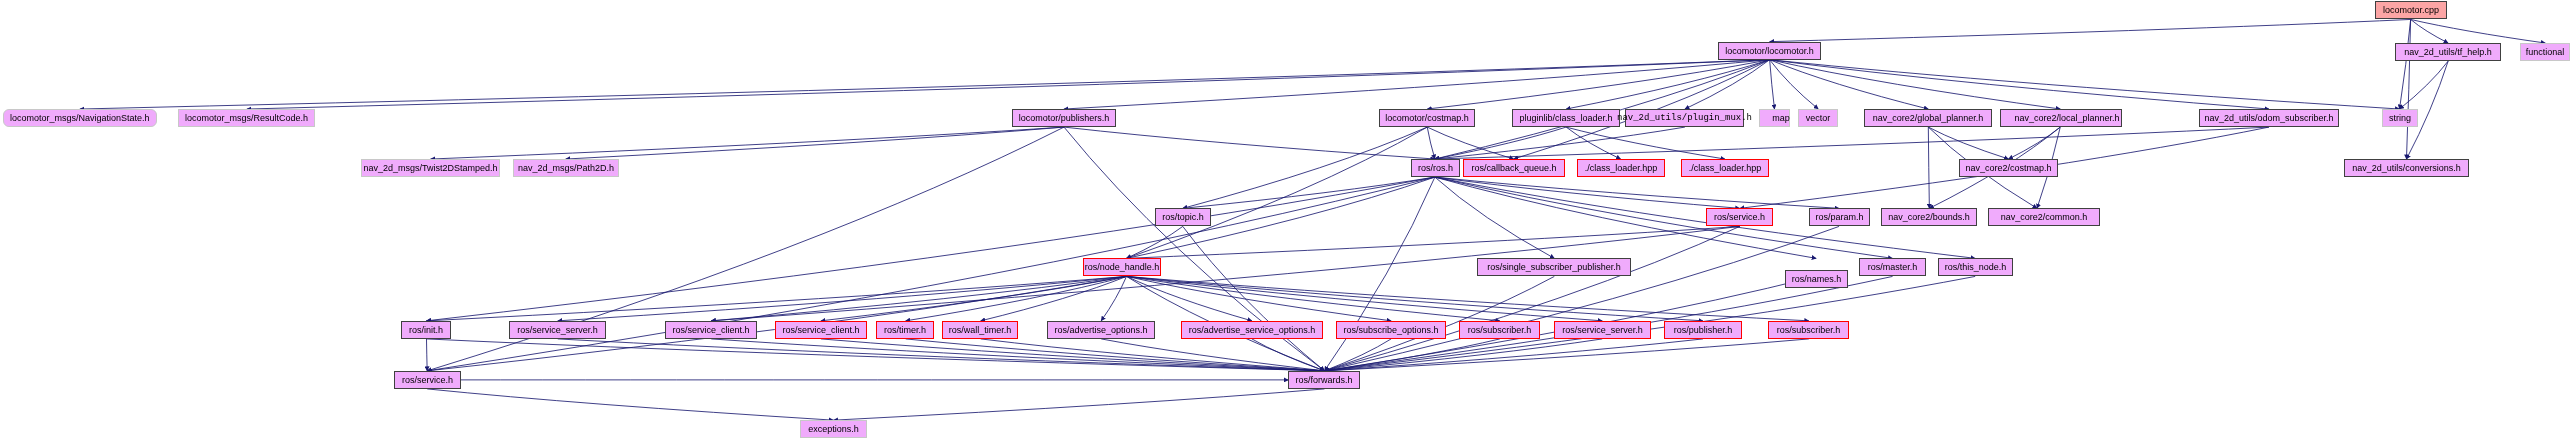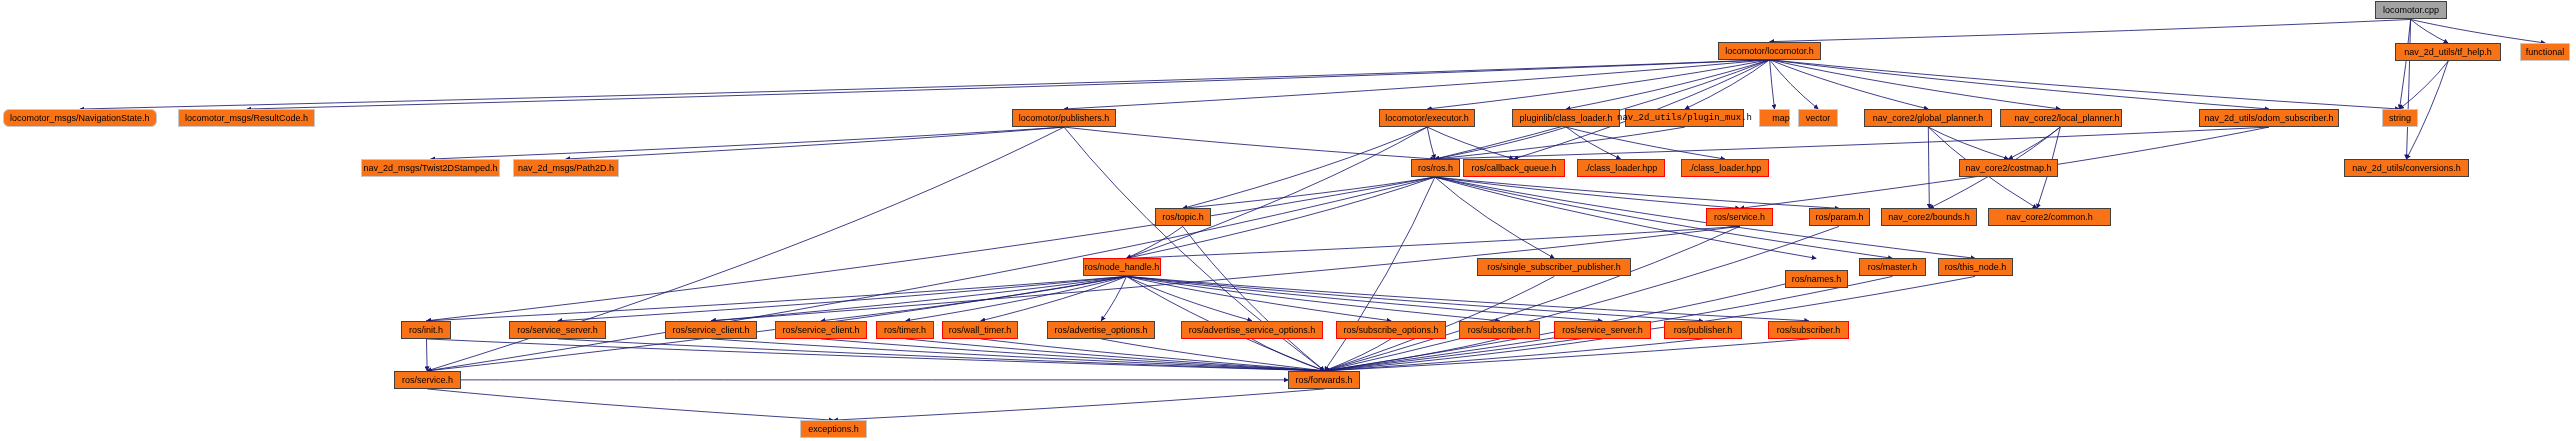"locomotor.cpp" .node.root { background: #a3a3a3 -> #fca5a5 }
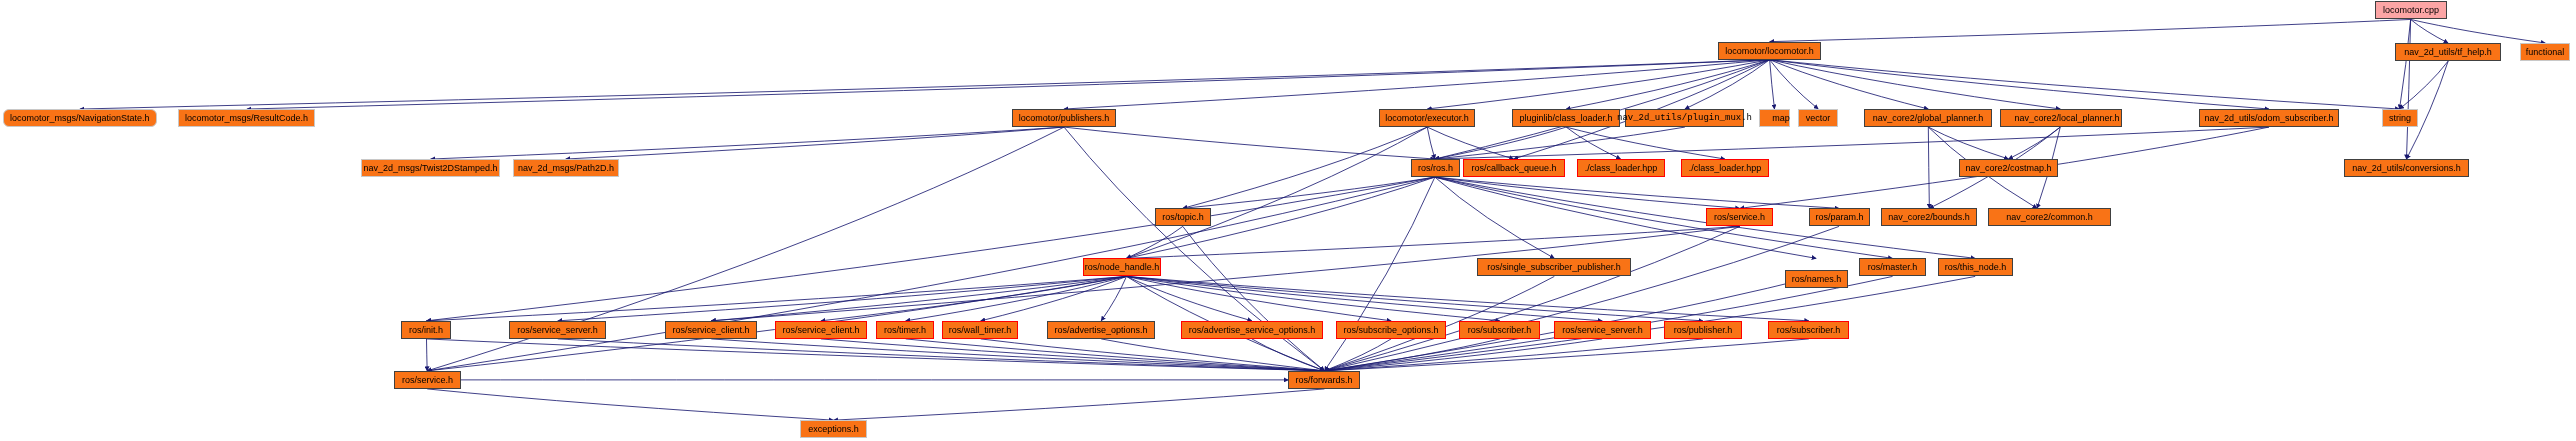"locomotor/locomotor.h" .node { background: #f97316 -> #f0abfc }
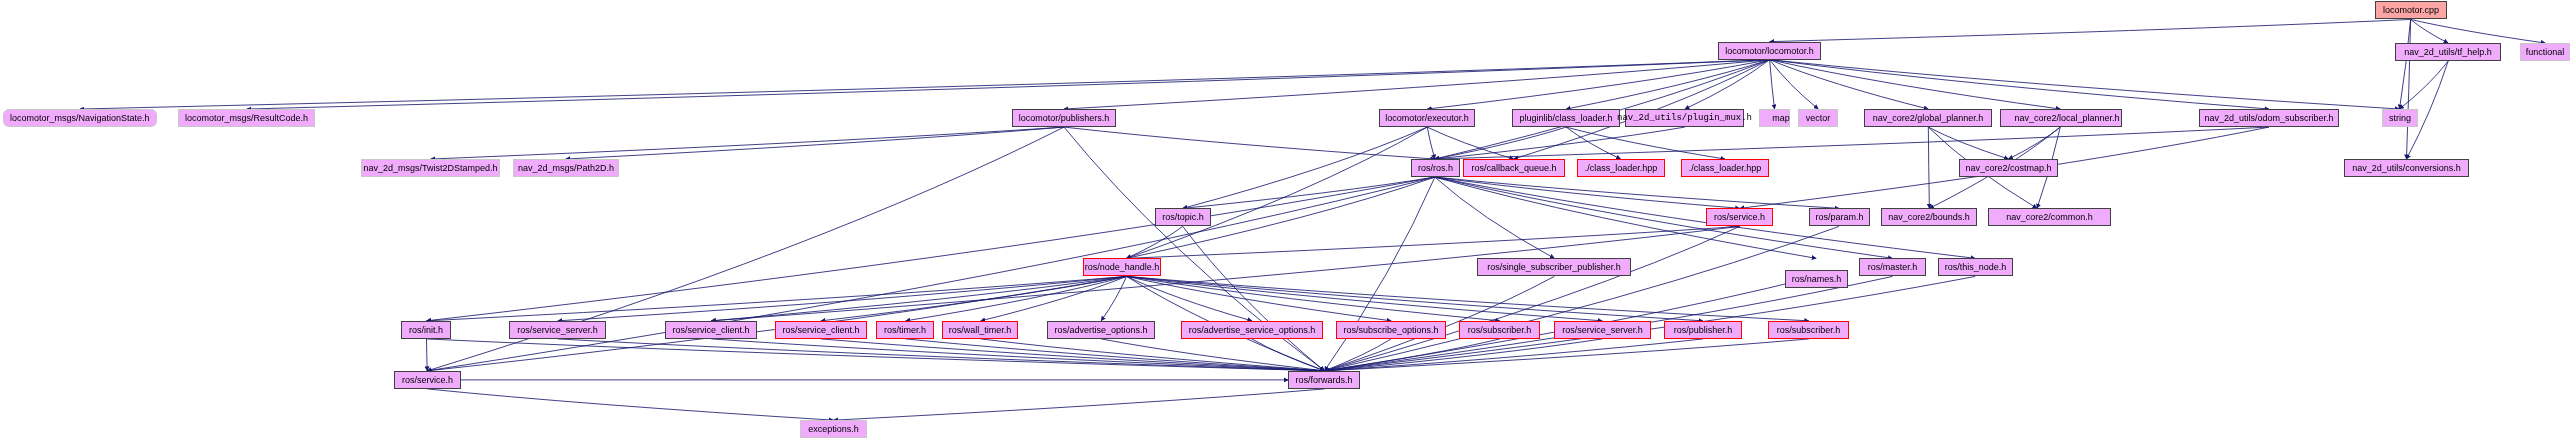"locomotor/executor.h" div.node { text: locomotor/executor.h -> locomotor/costmap.h }
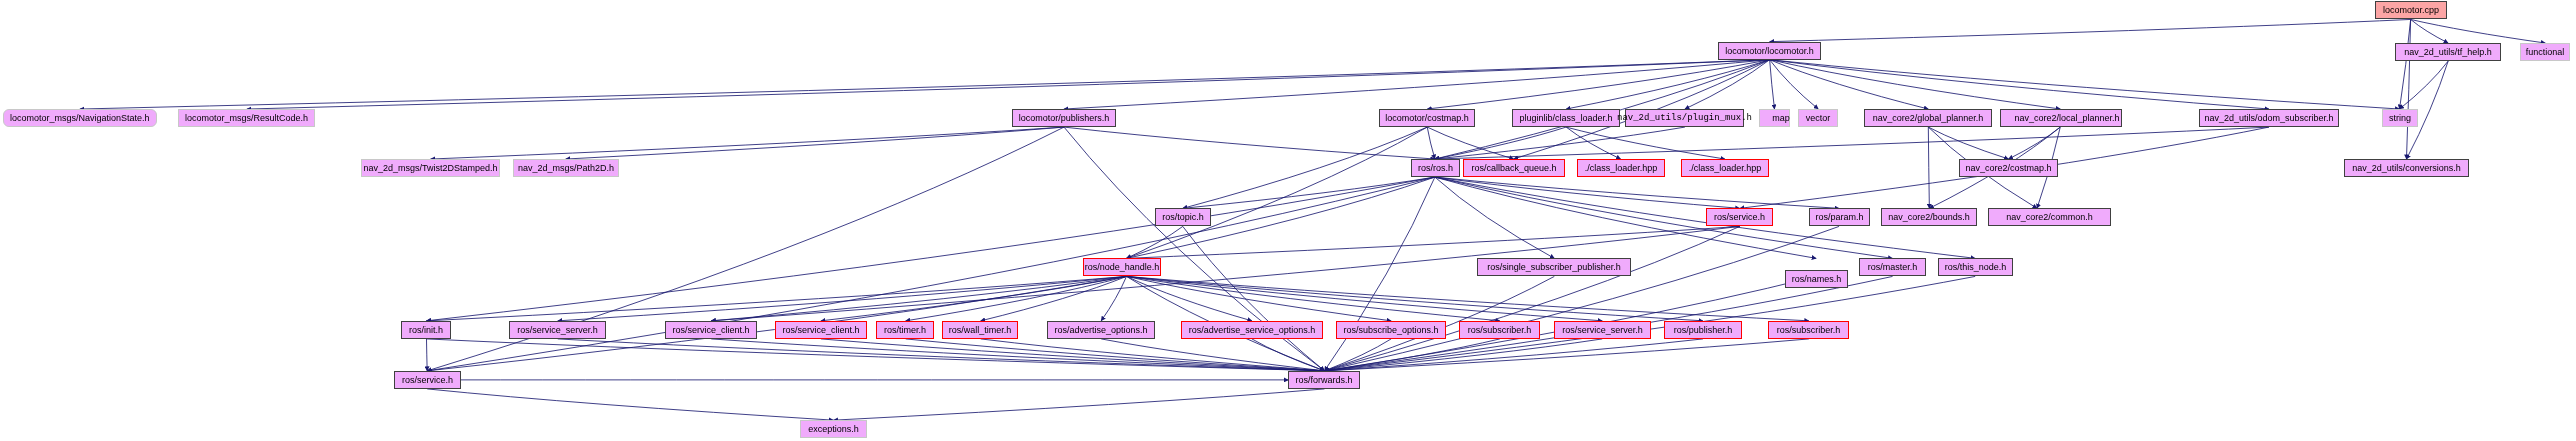"nav_core2/common.h" div.node { width: 123px -> 112px }
